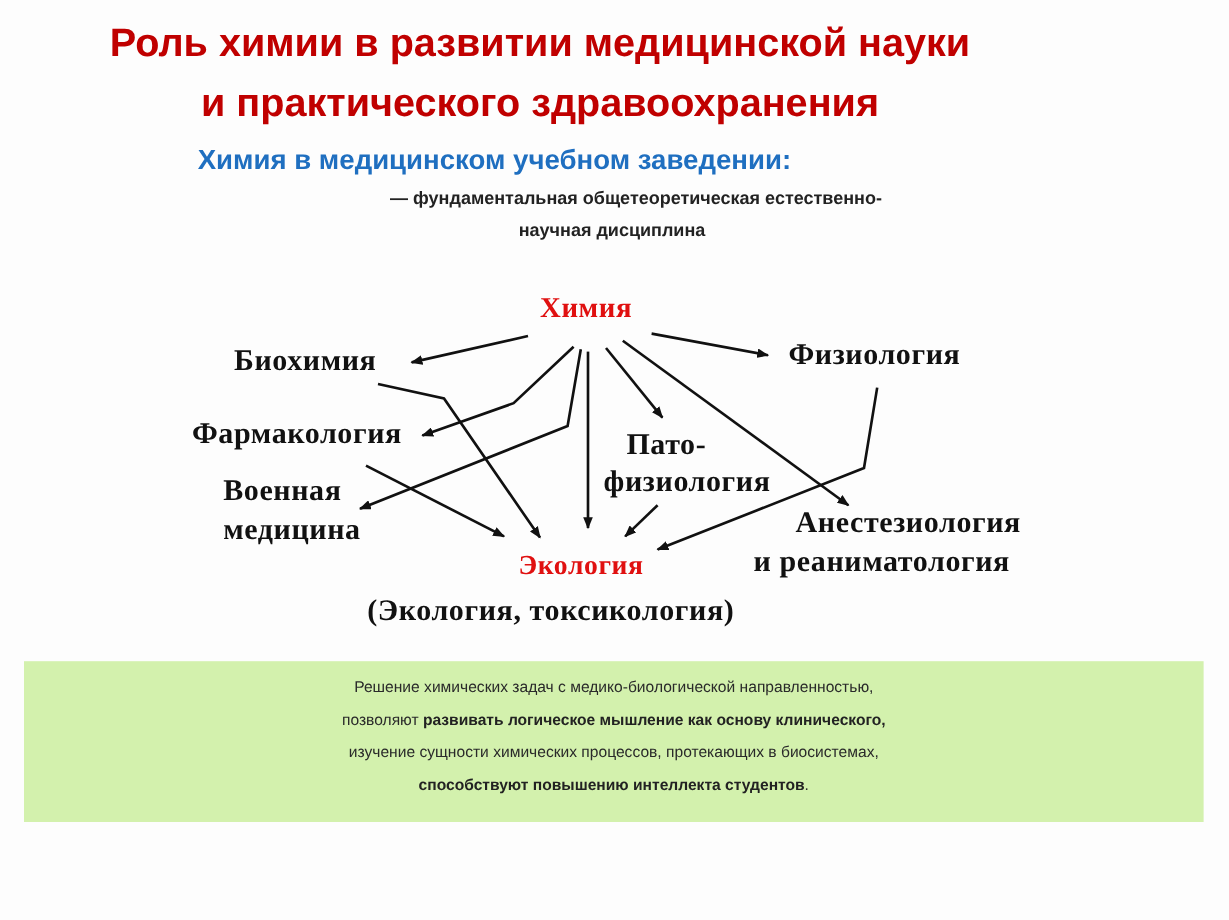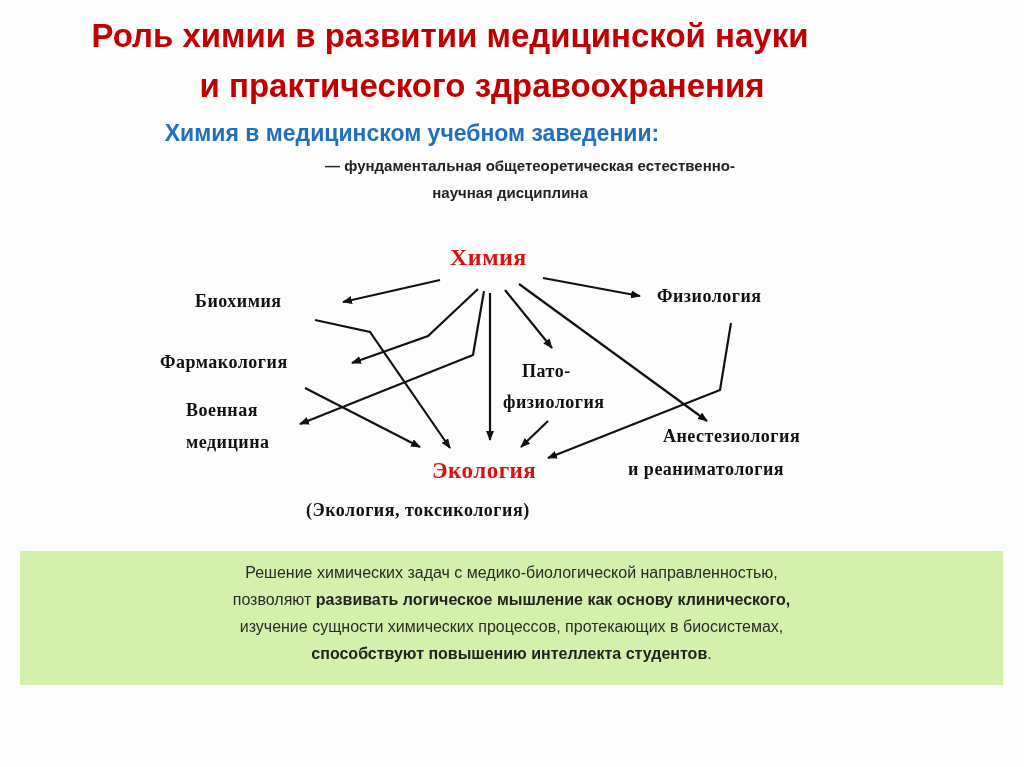"и практического здравоохранения" .t2 { margin-left: 32px -> none }
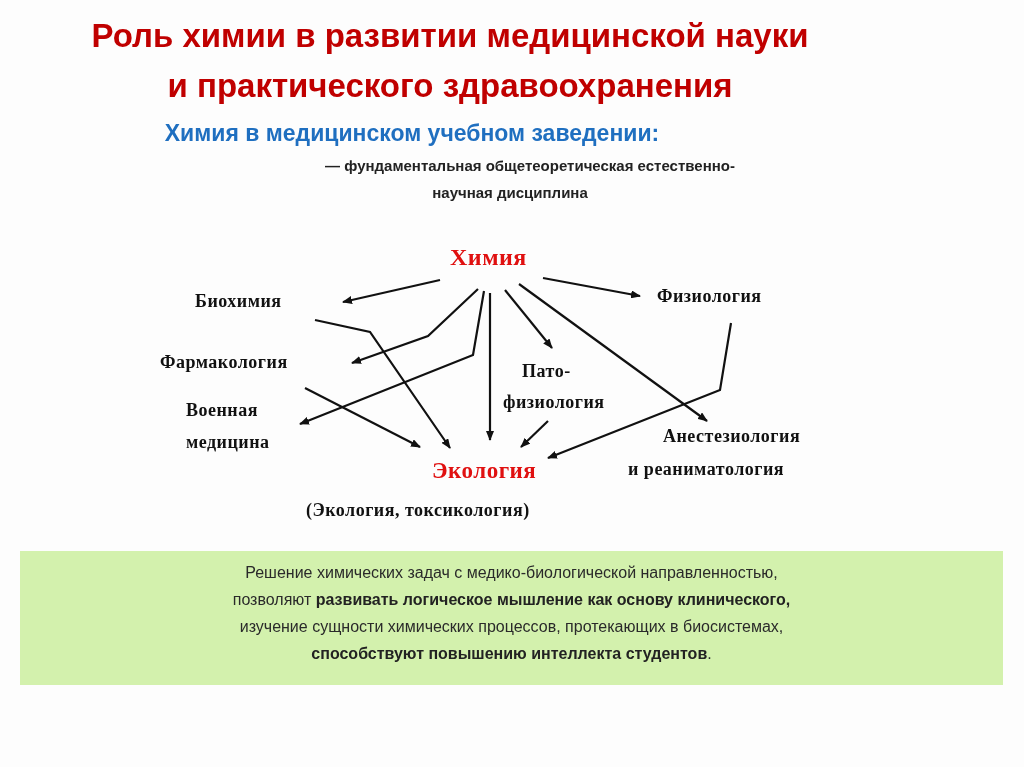"Биохимия" .node { font-size: 18px -> 25px }
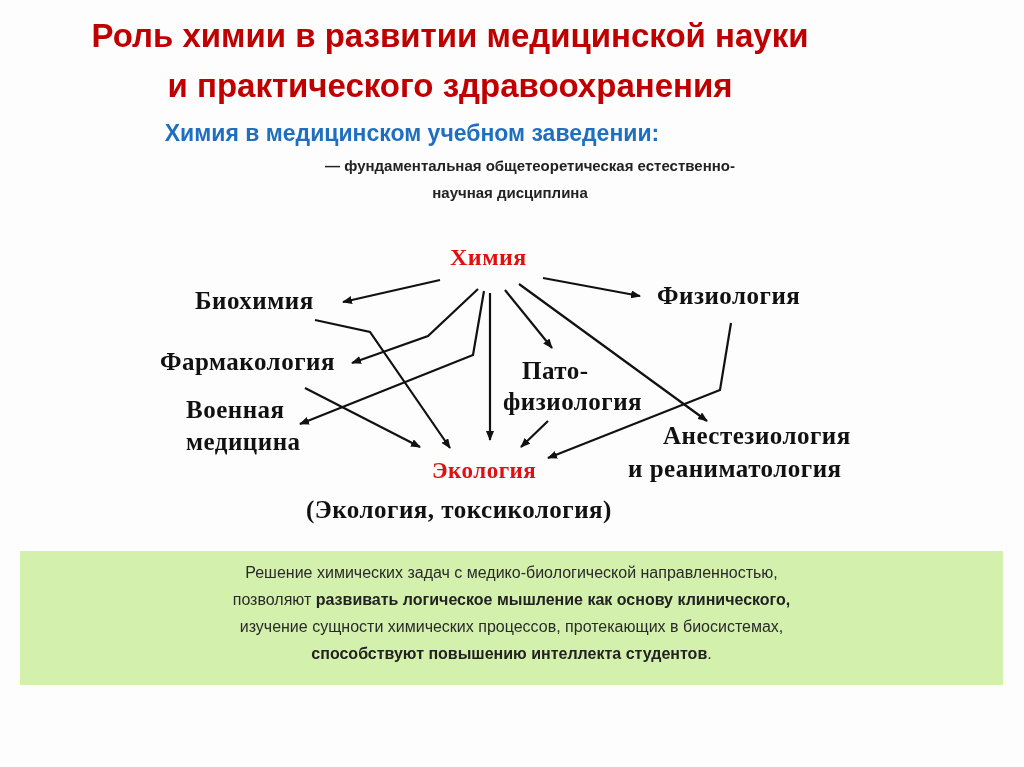"Решение химических задач с" .box { font-size: 16px -> 13px }
